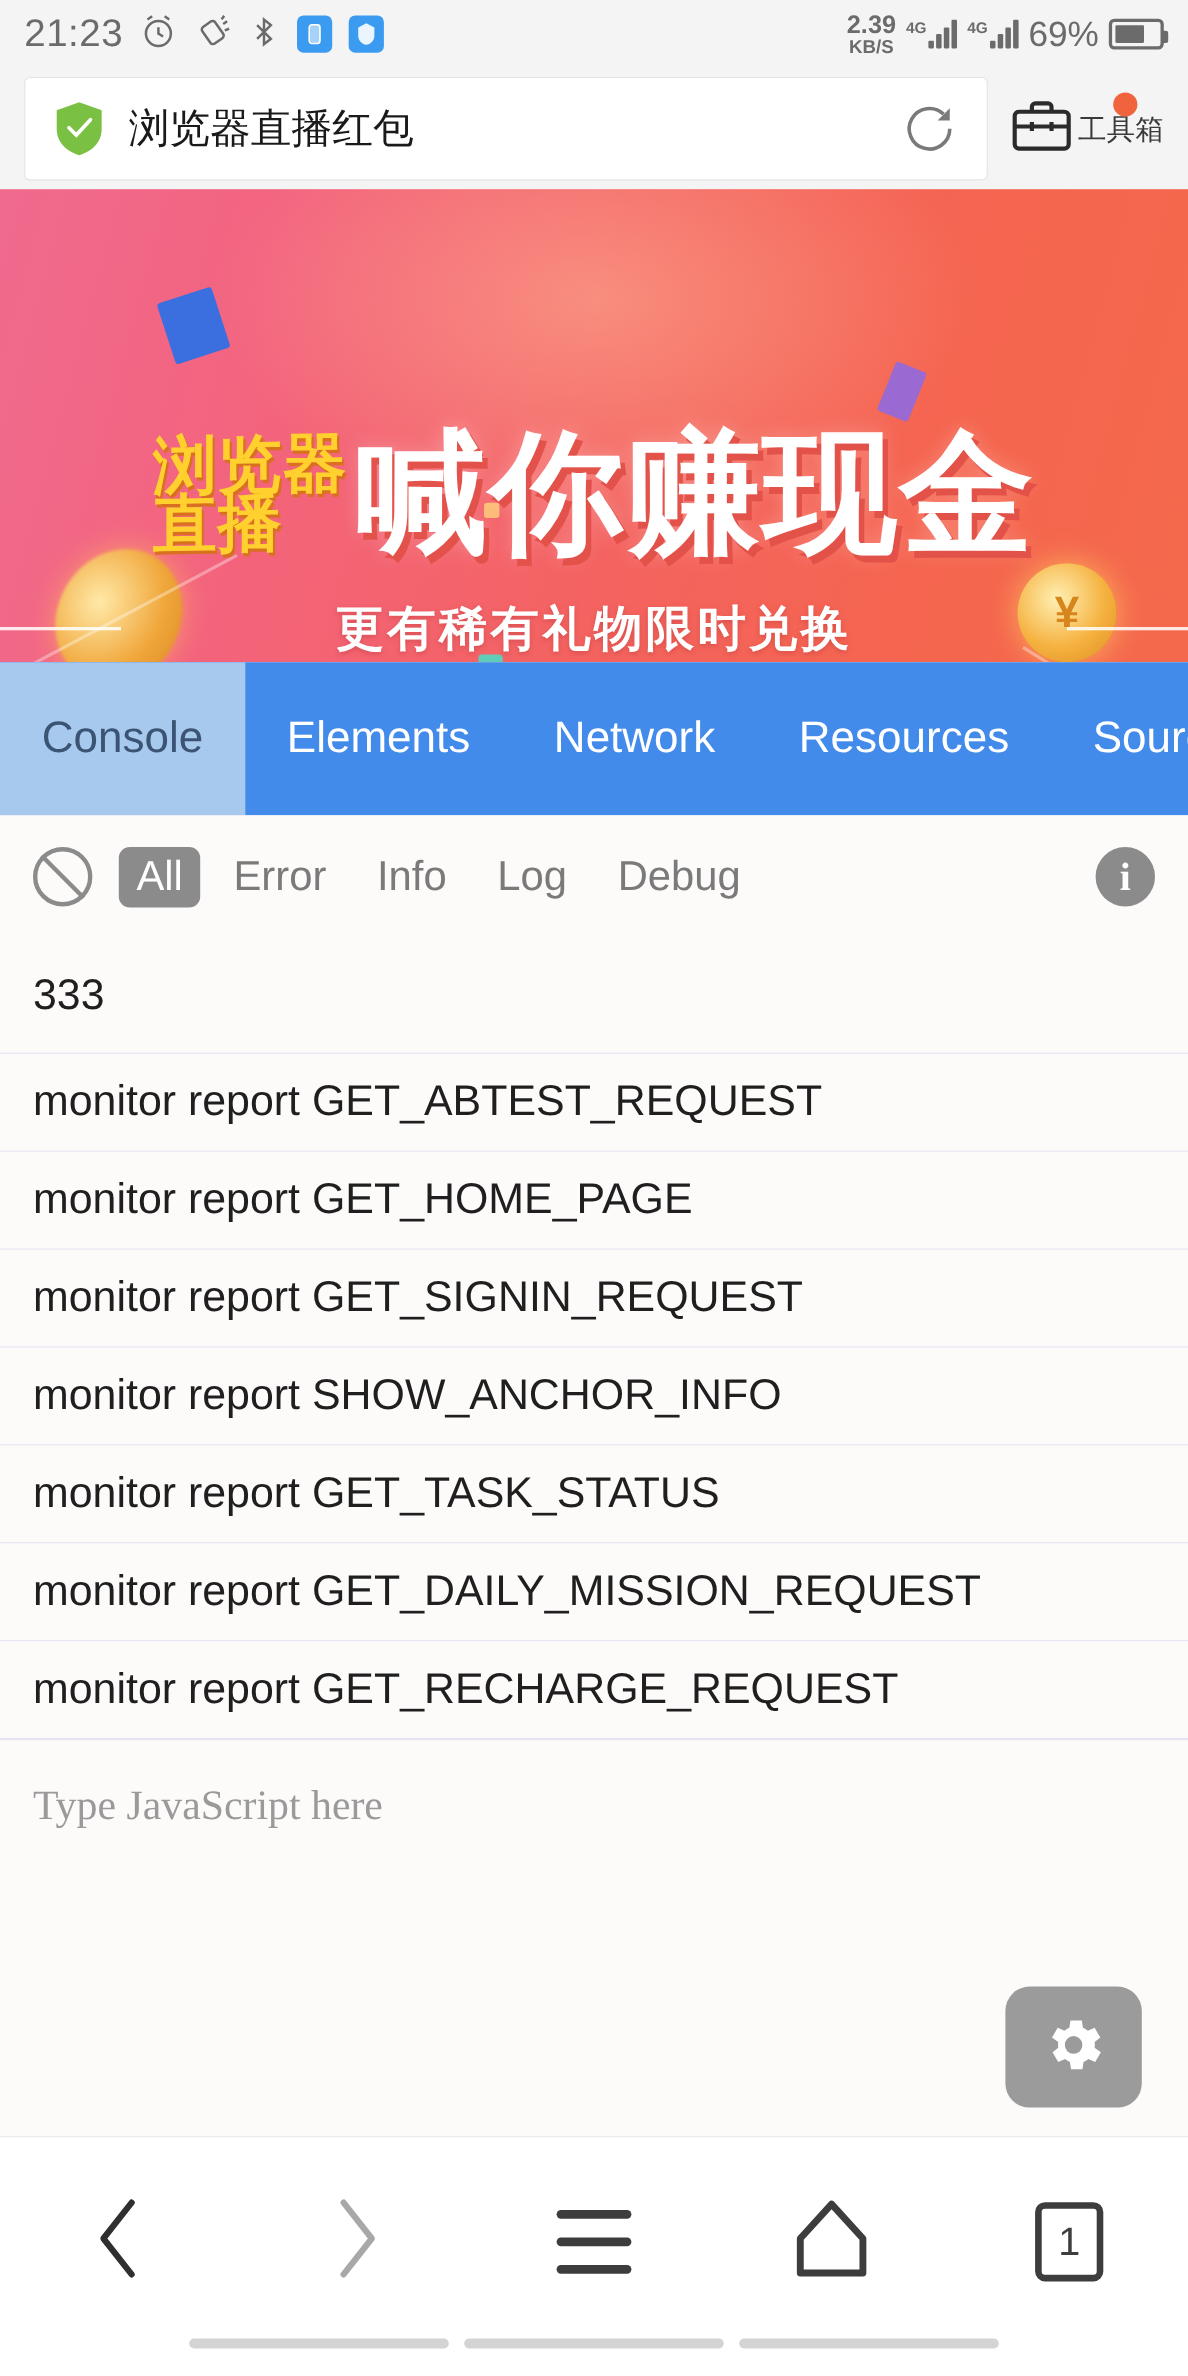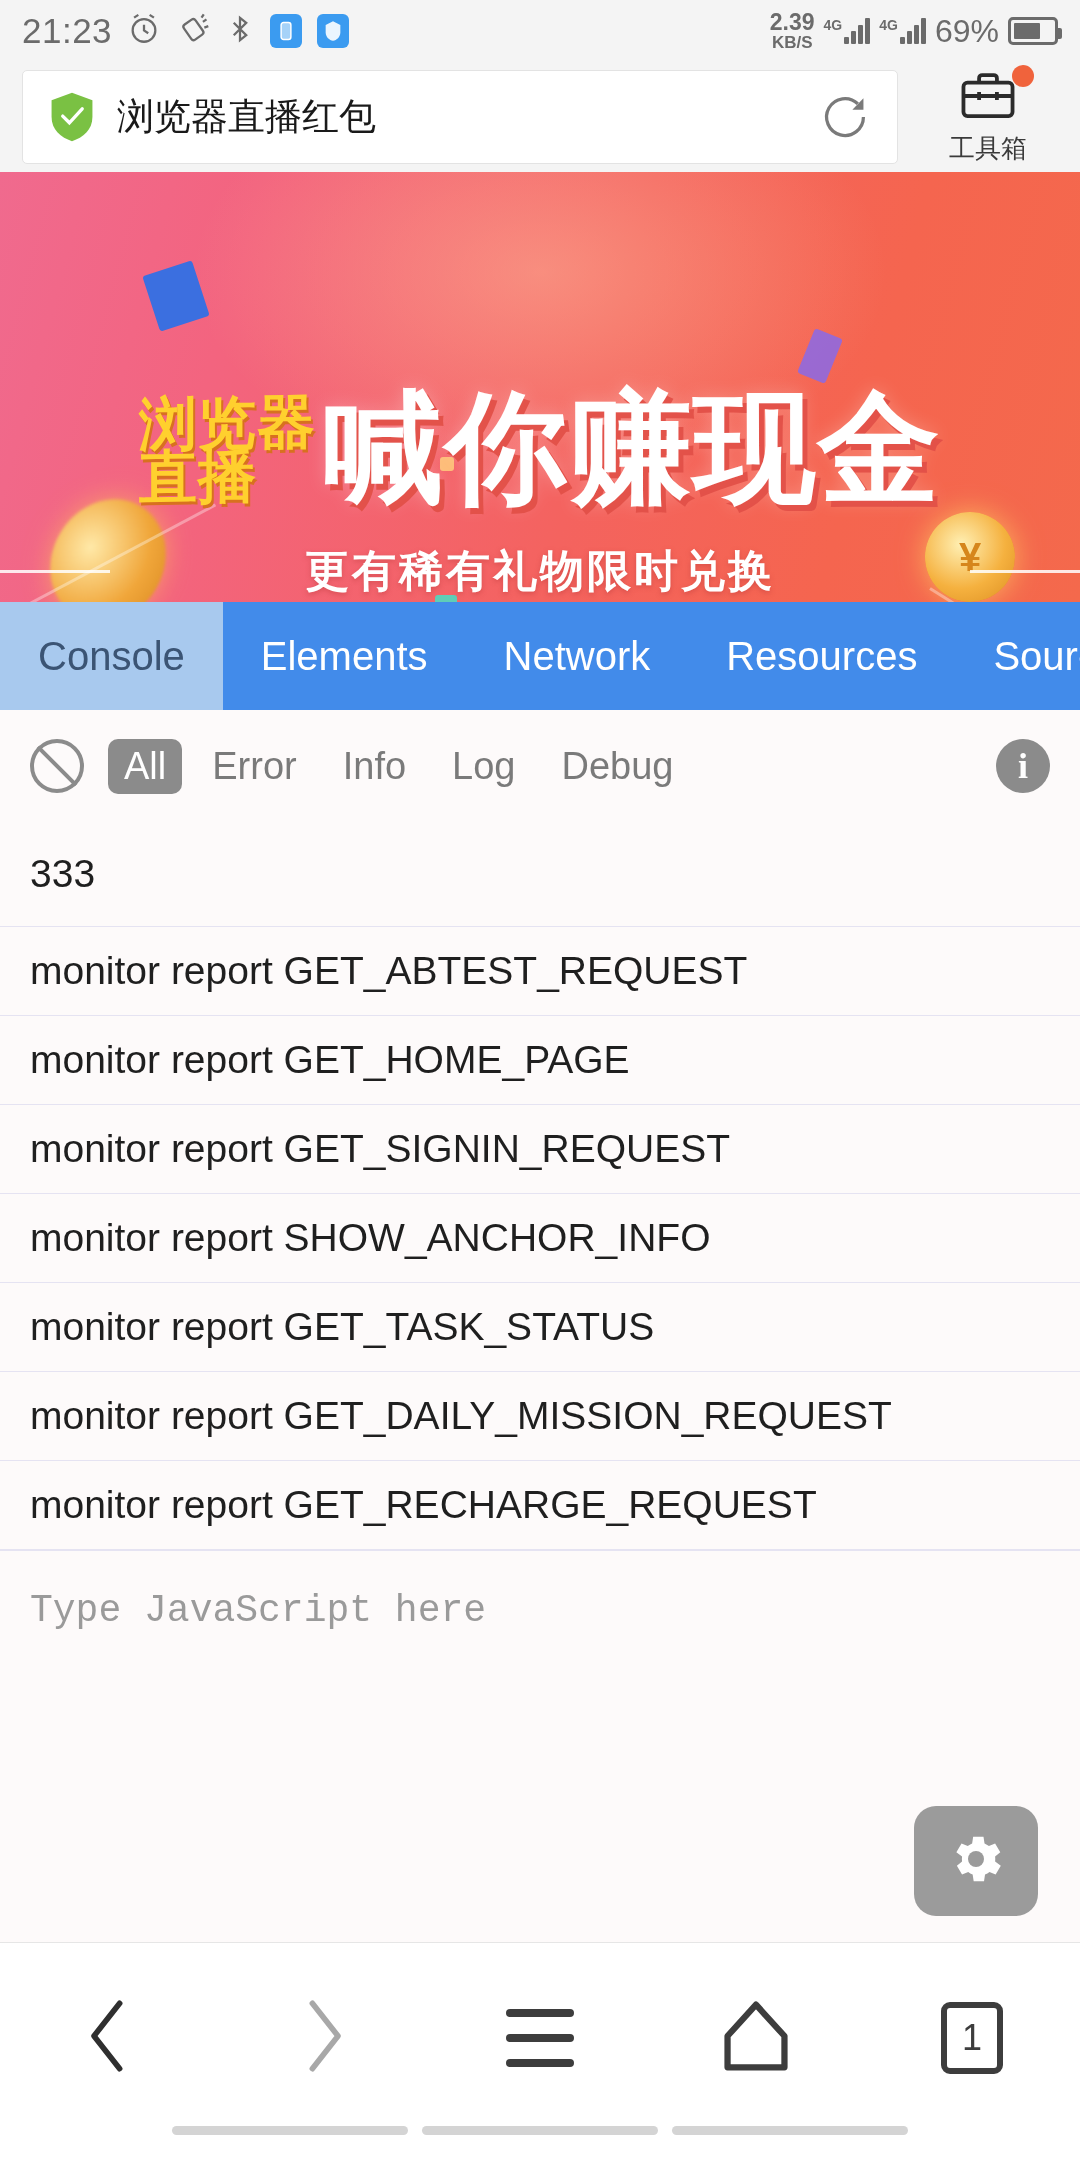"工具箱" .toolbox { flex-direction: column -> row }
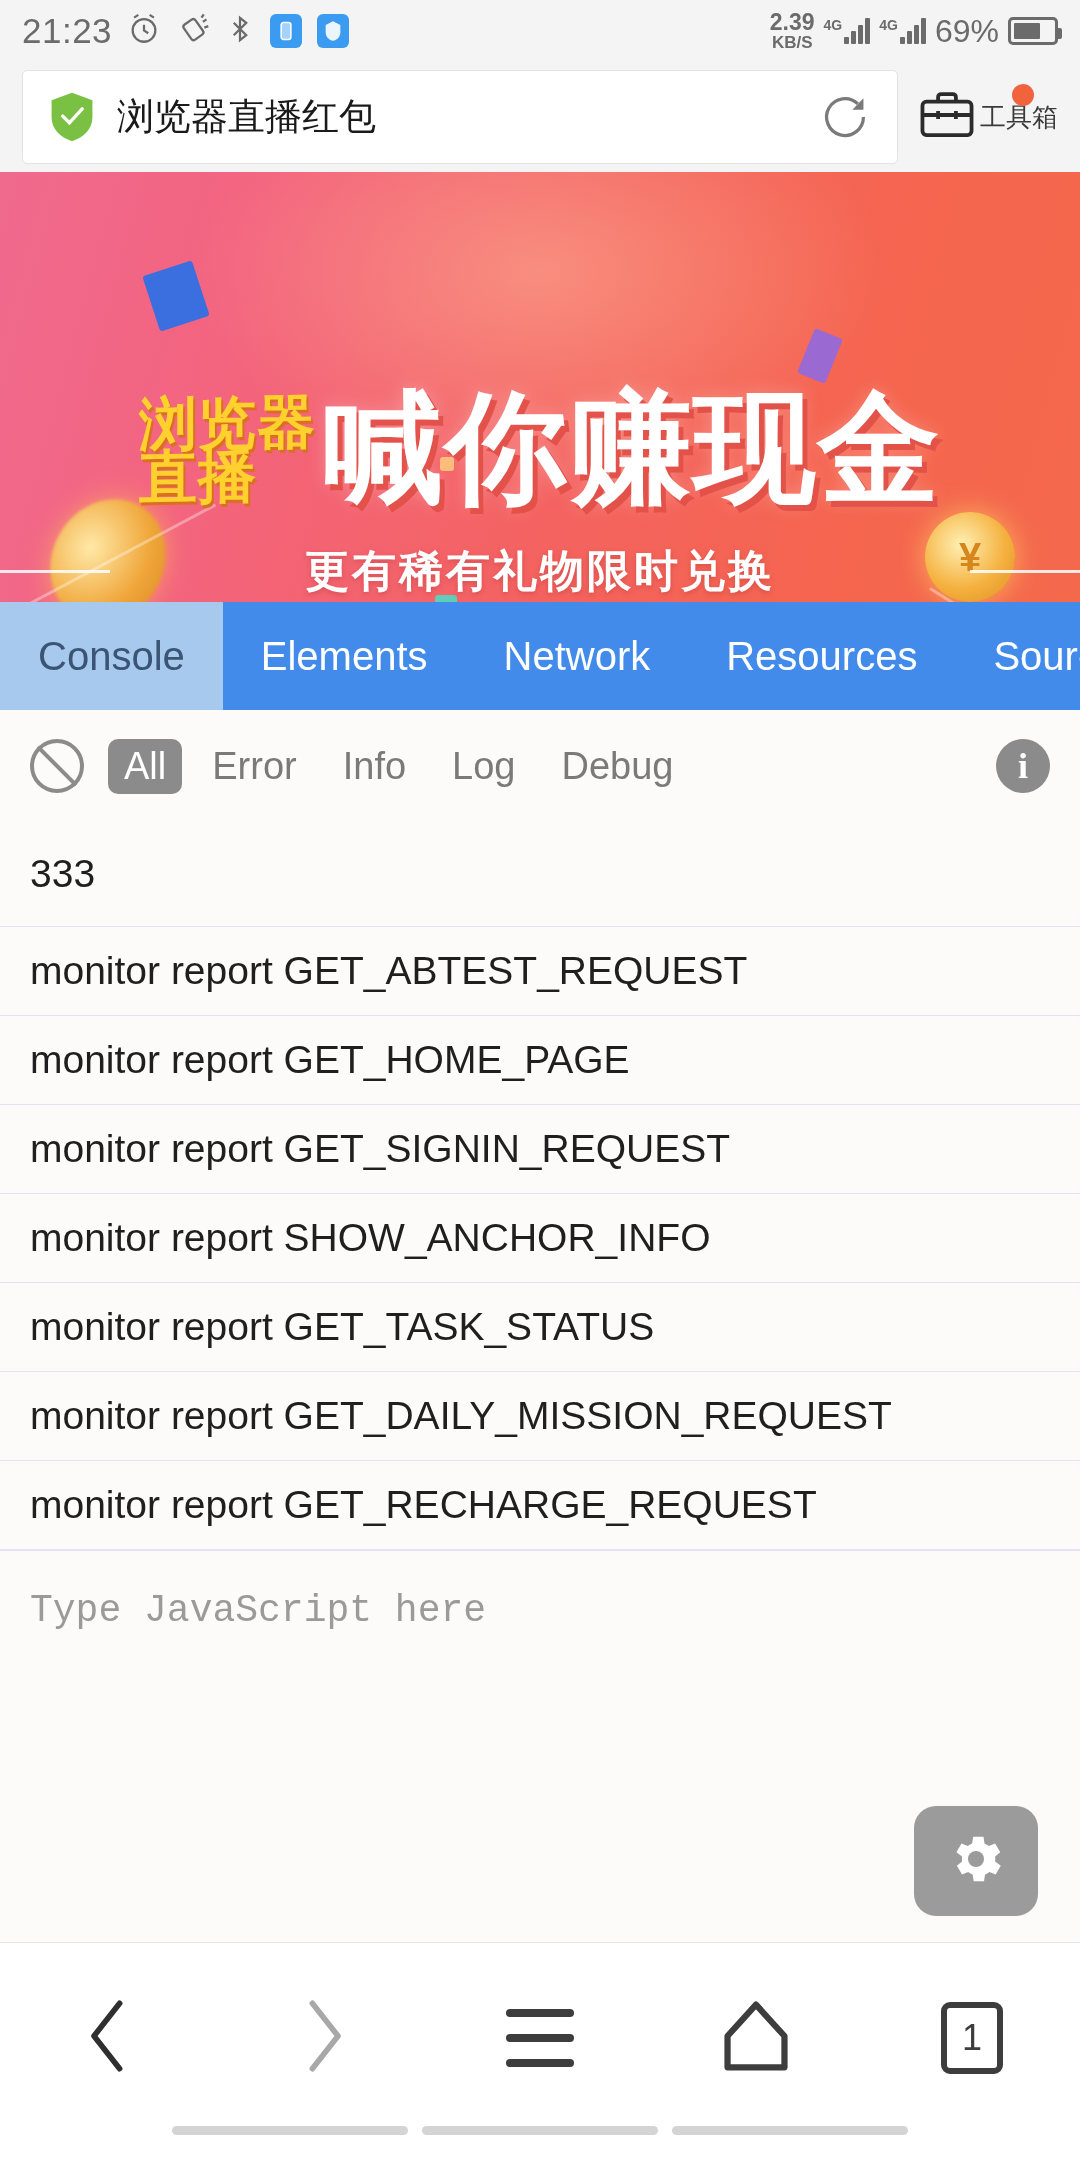"Console" .tabs { height: 108px -> 139px }
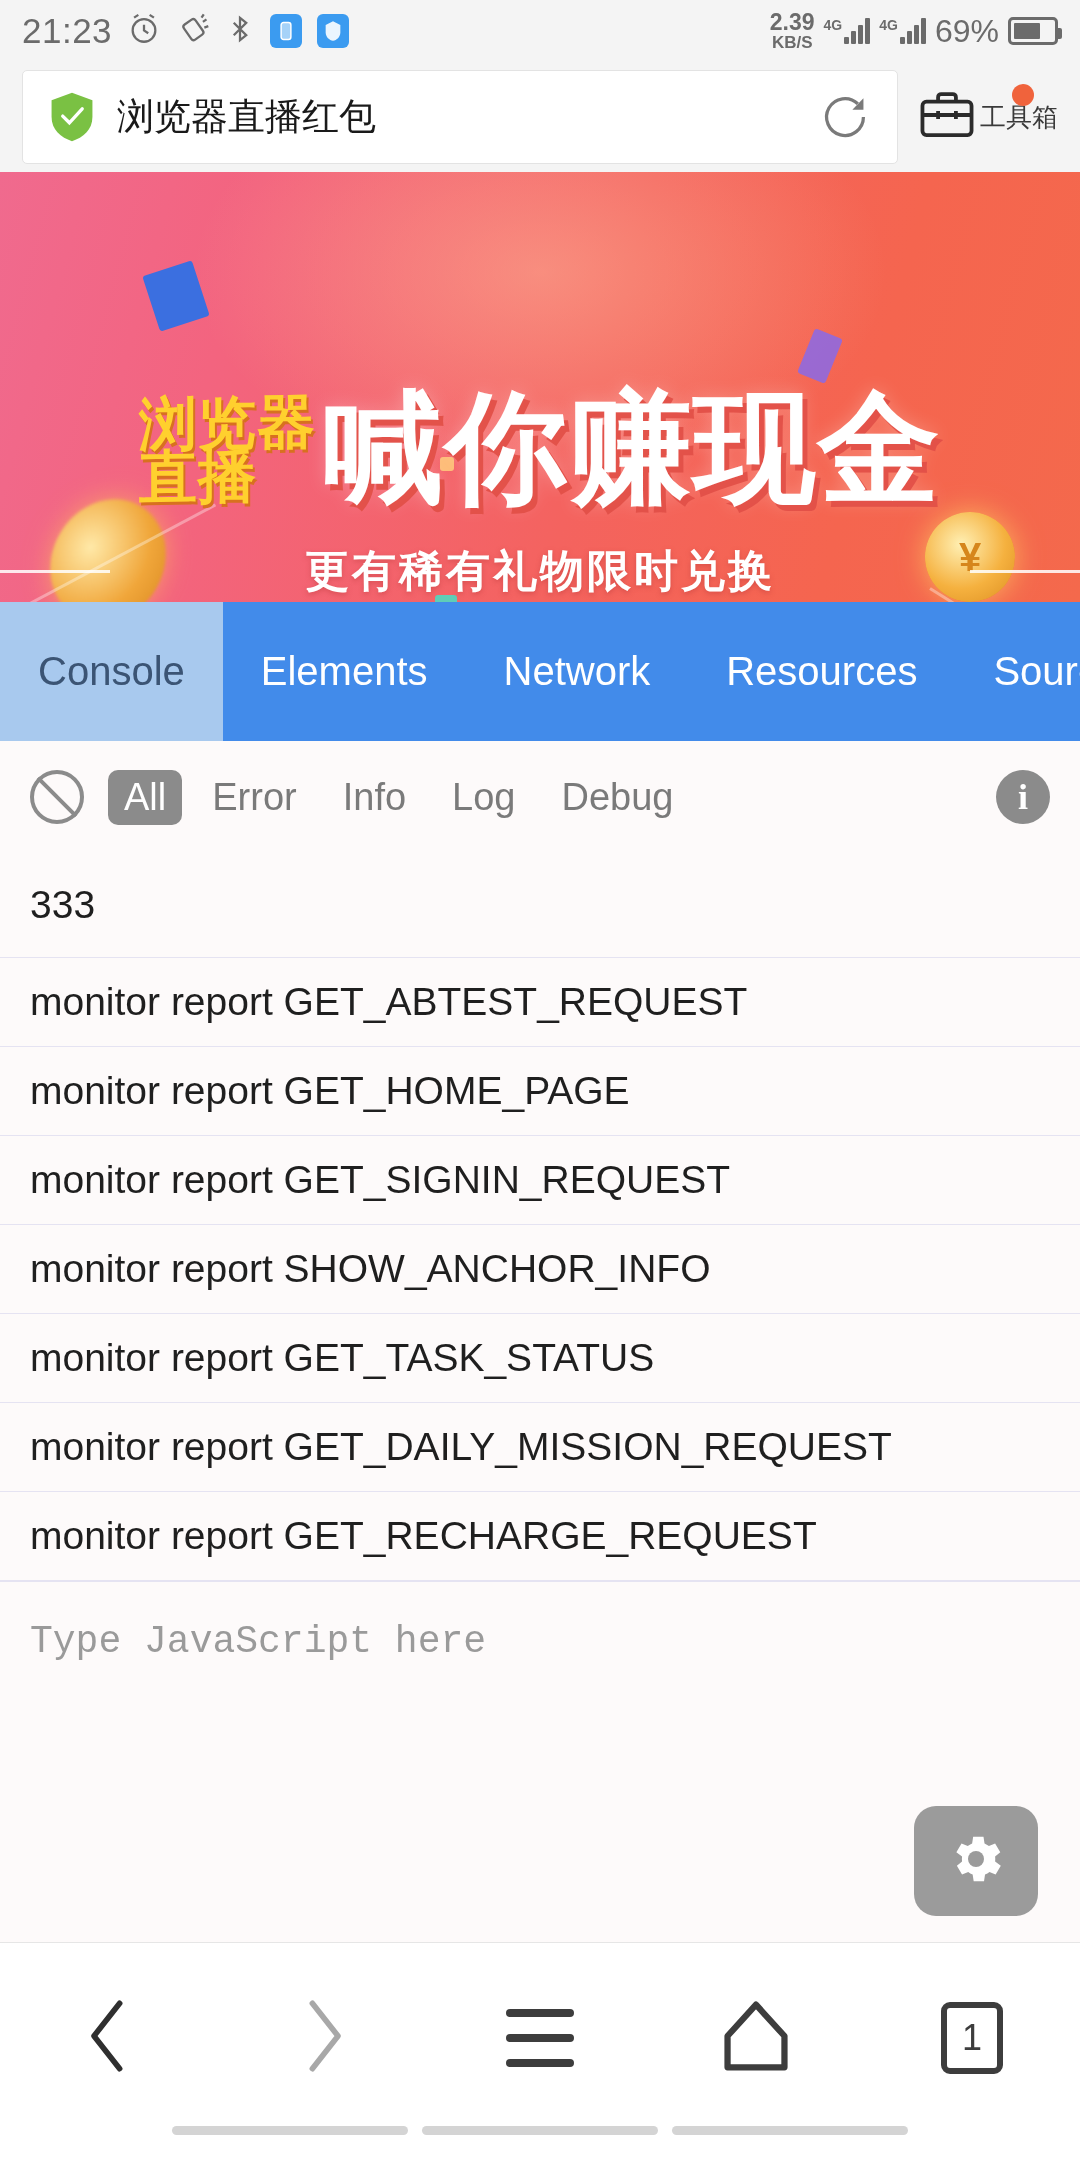"Type JavaScript here" .inputrow .ph { font-family: Liberation Mono, monospace -> Liberation Serif, serif }
